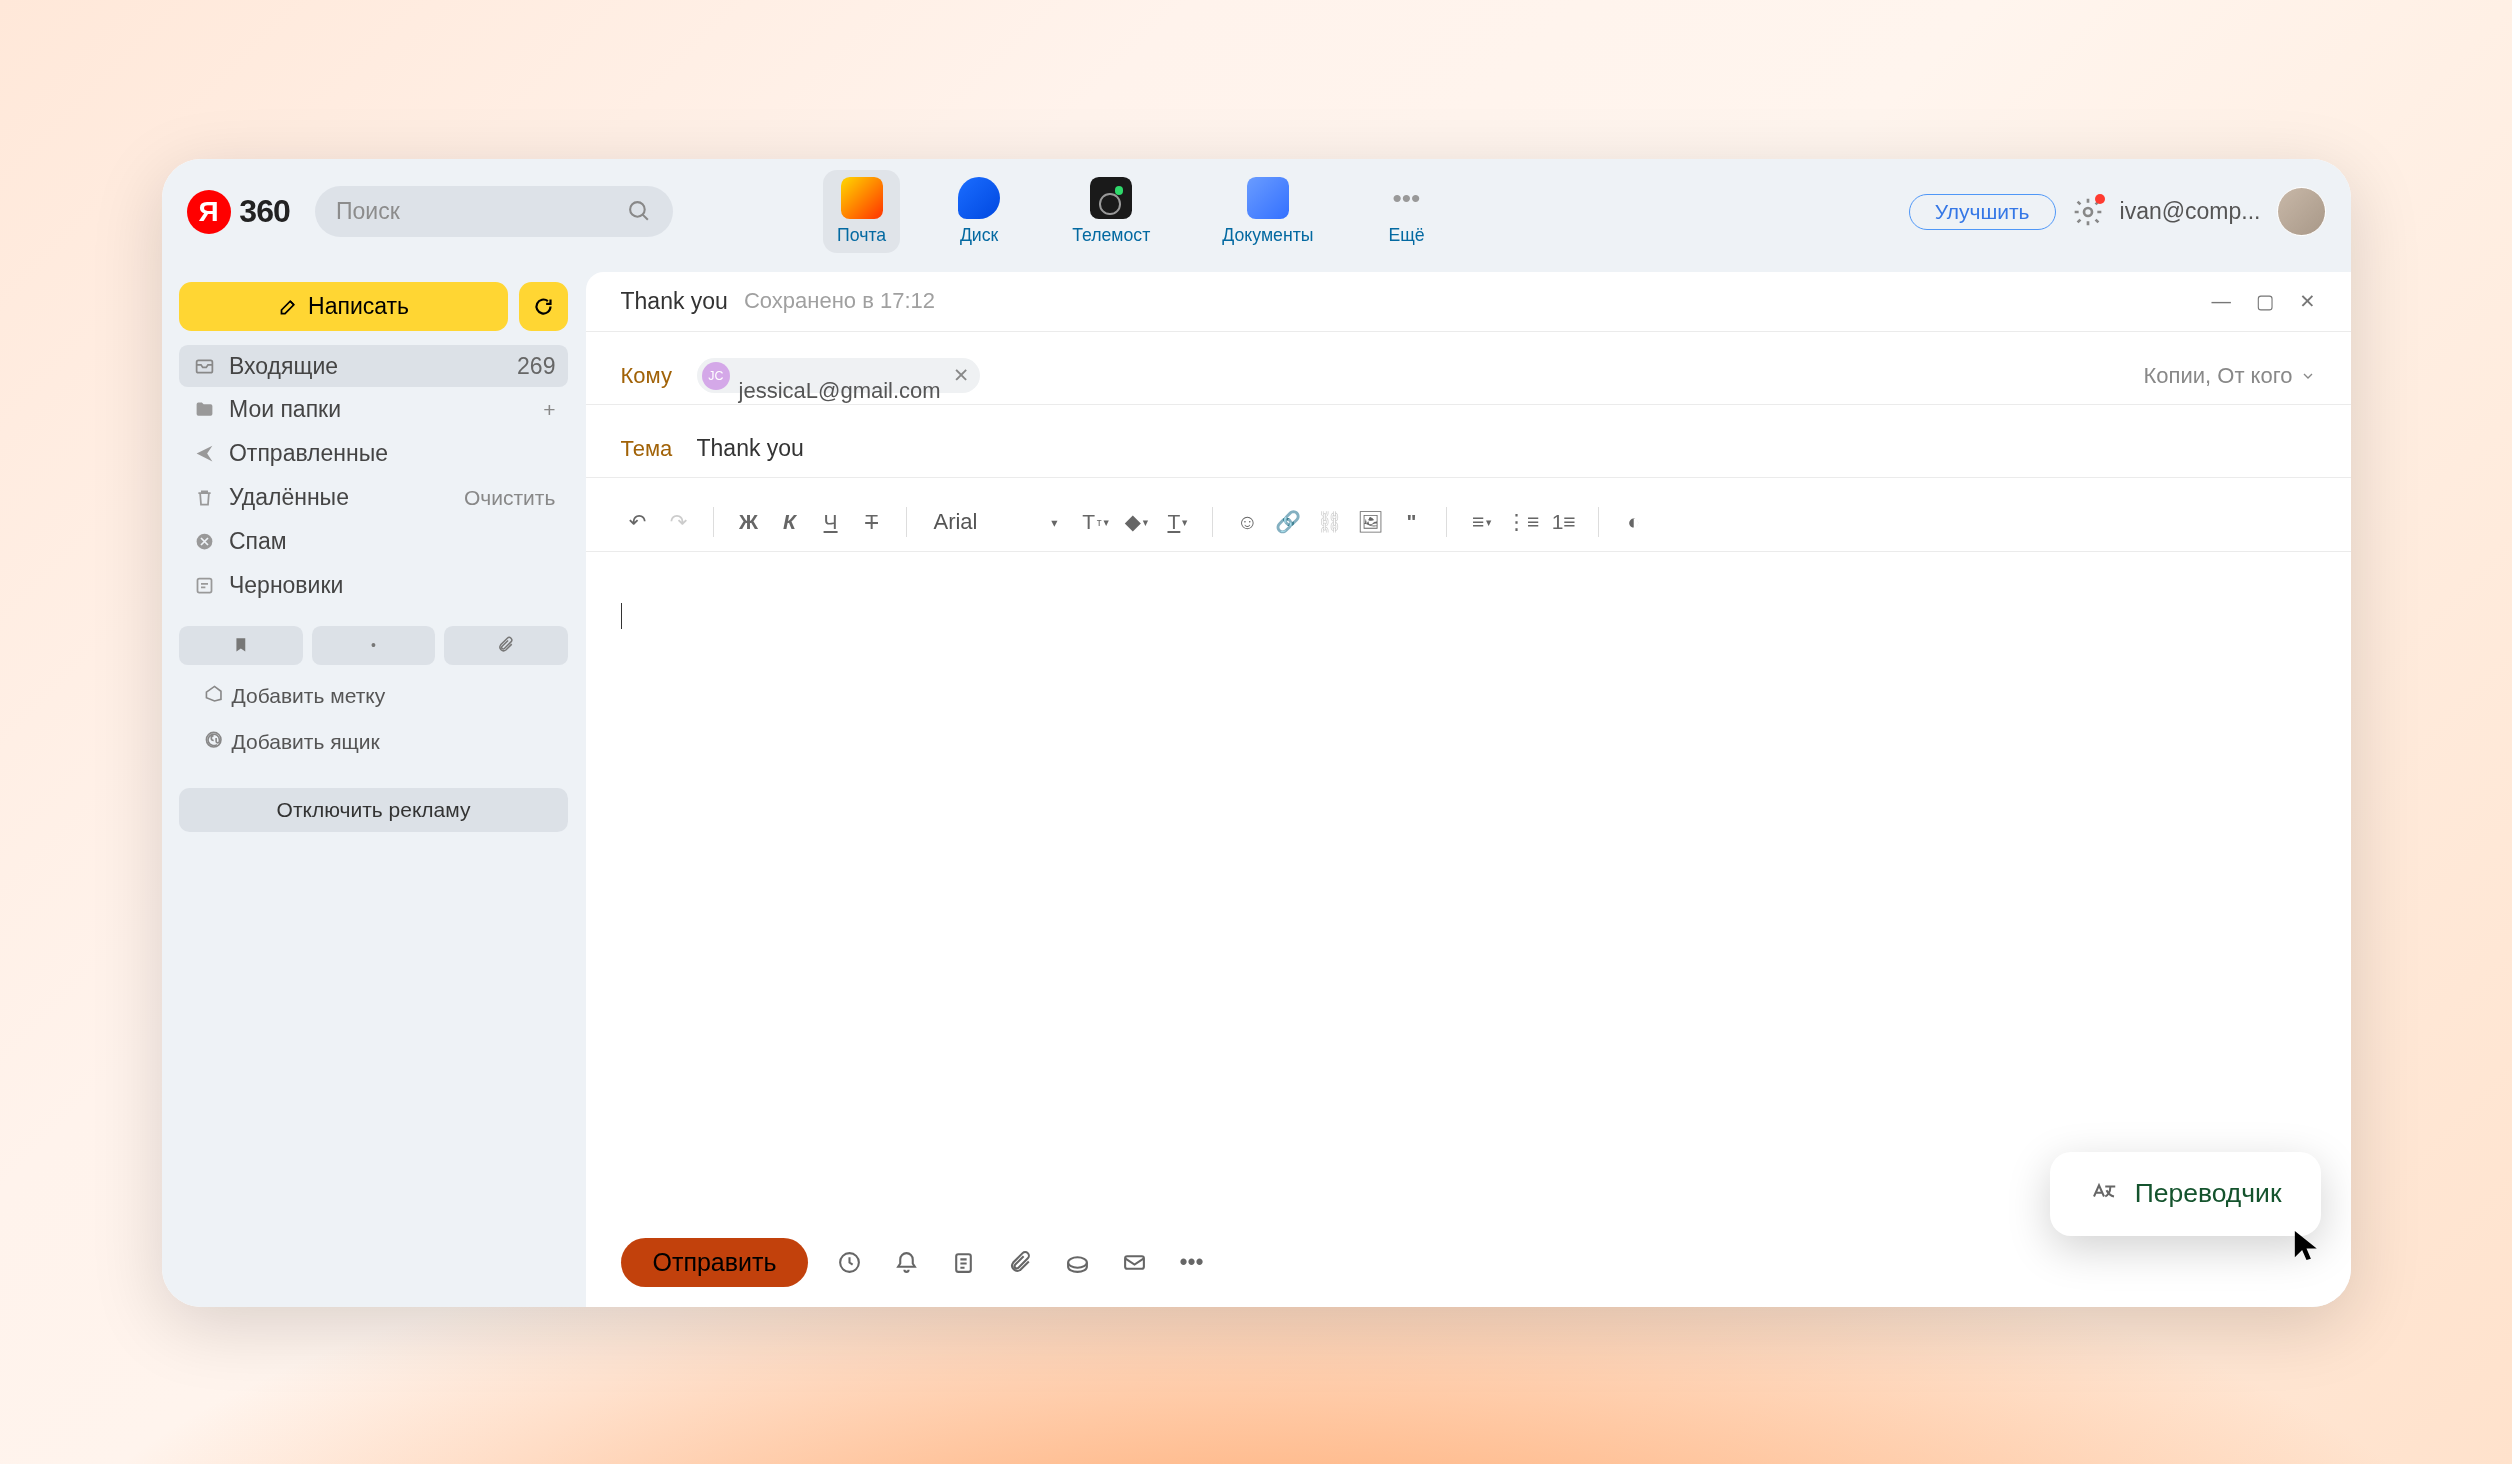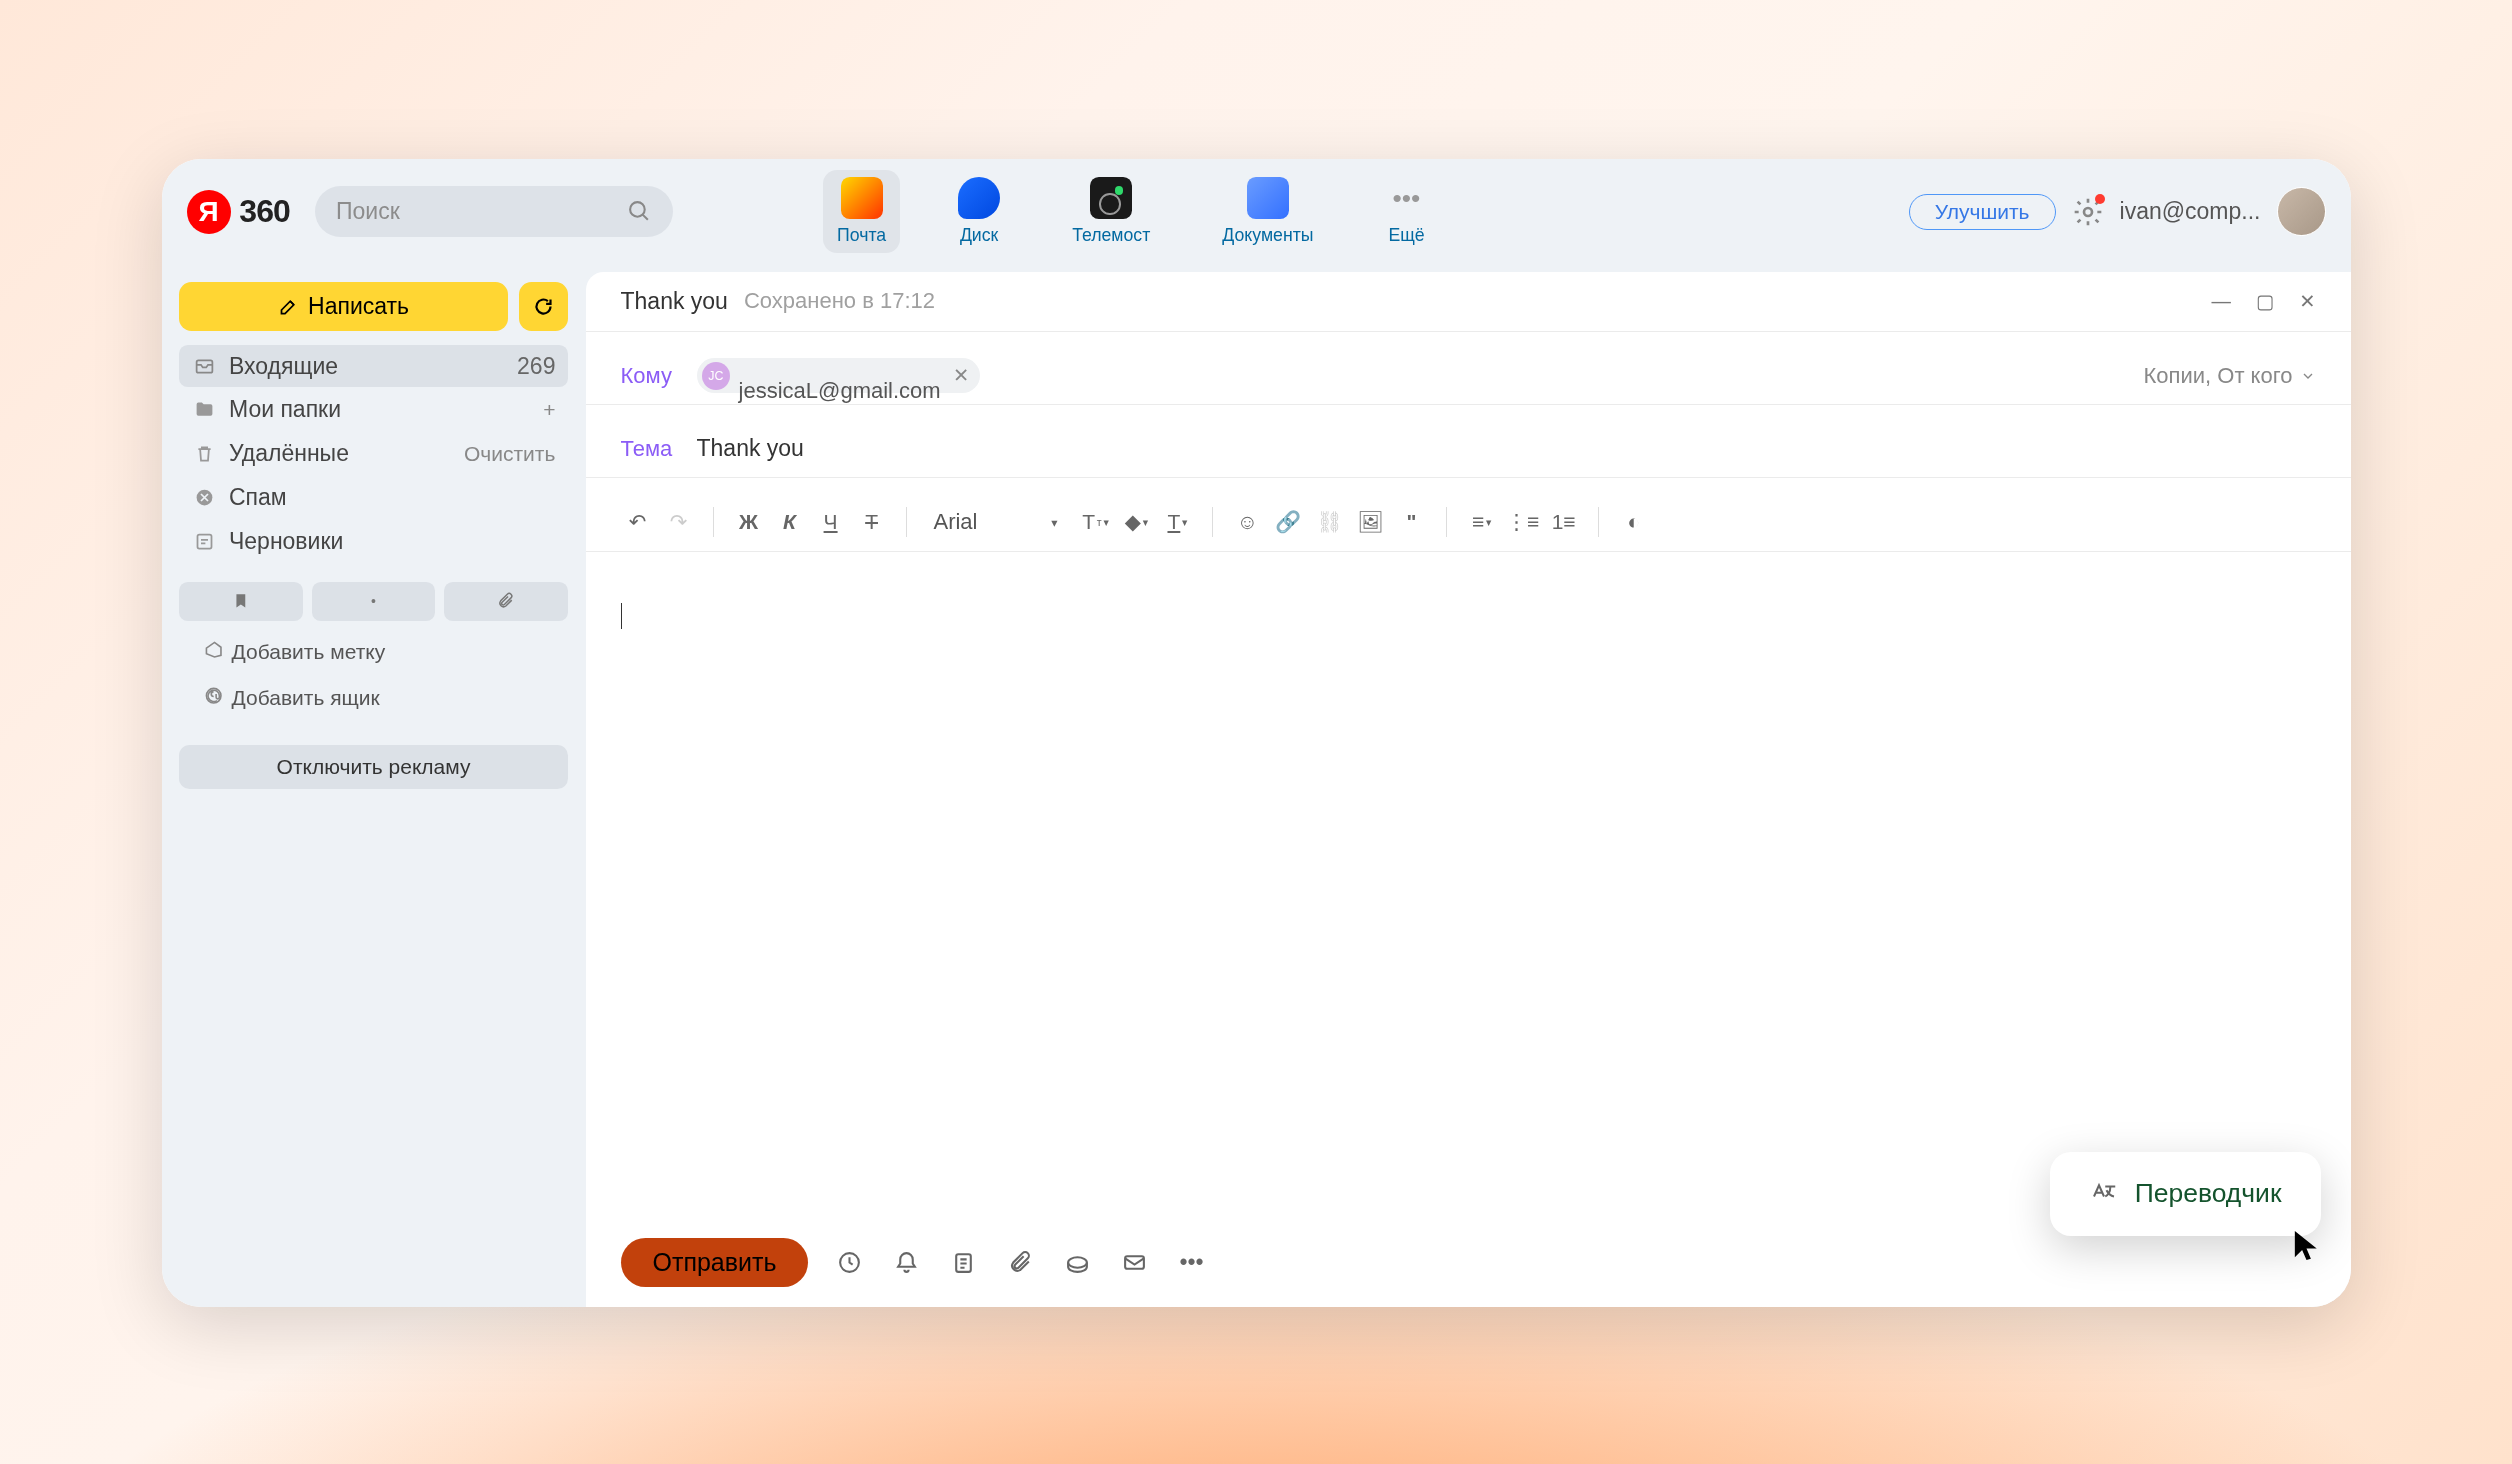"Кому" .field-label { color: #8b5cf6 -> #a16207 }
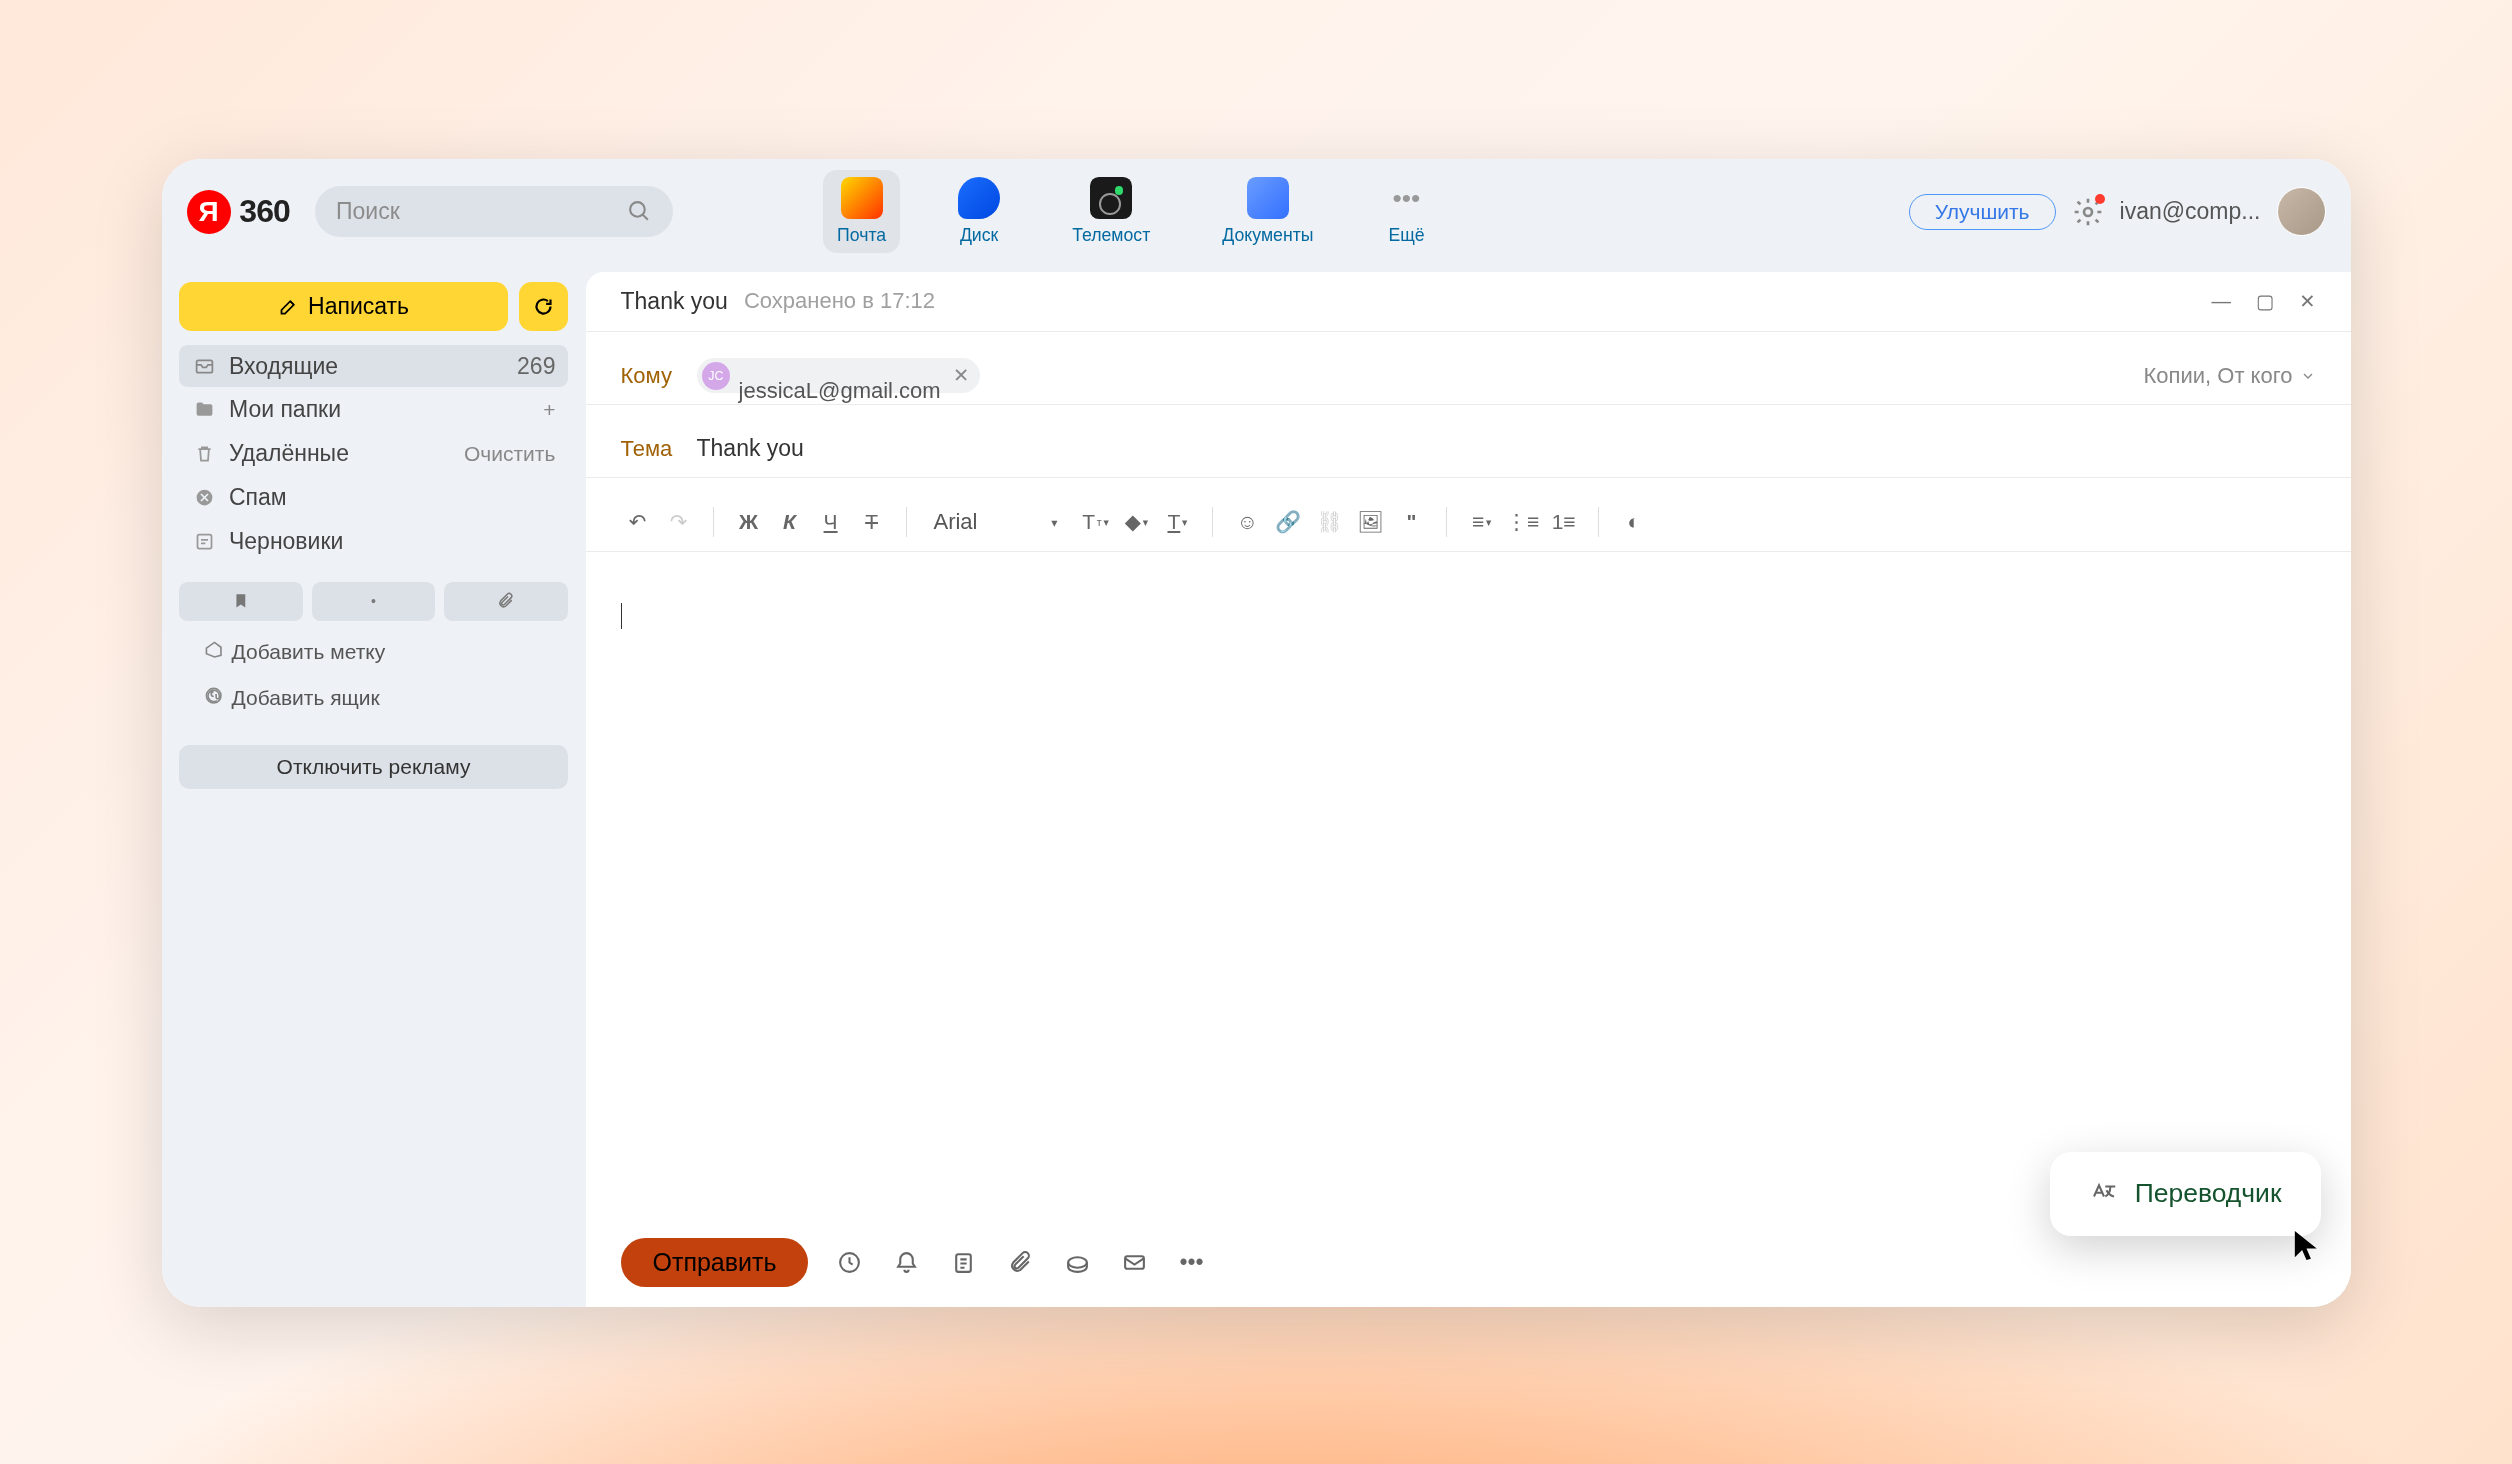"Отправленные" div.folder { html: none -> <div> <span> <svg> <path></path> </svg> </span> <span>Отправленные</span> </div> }
